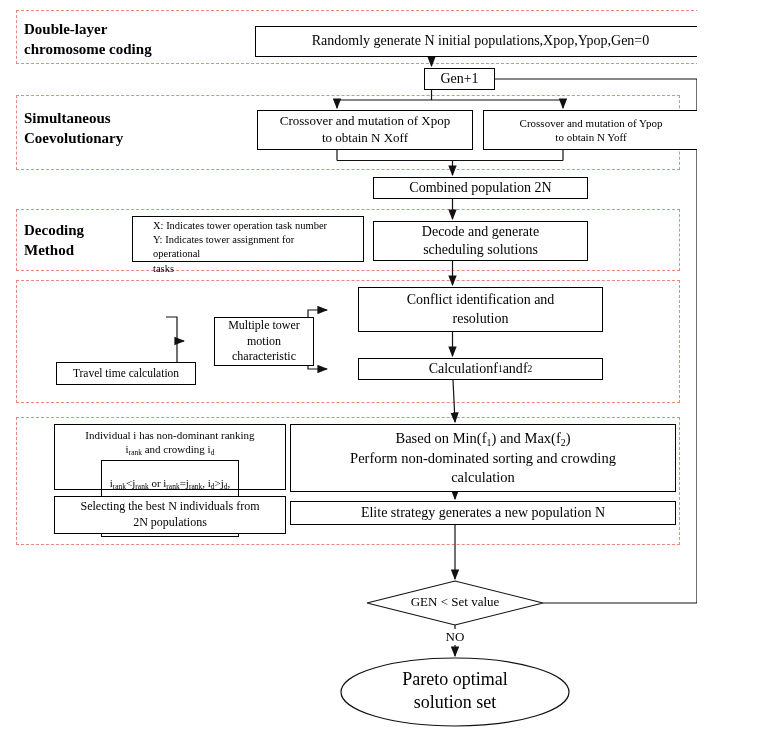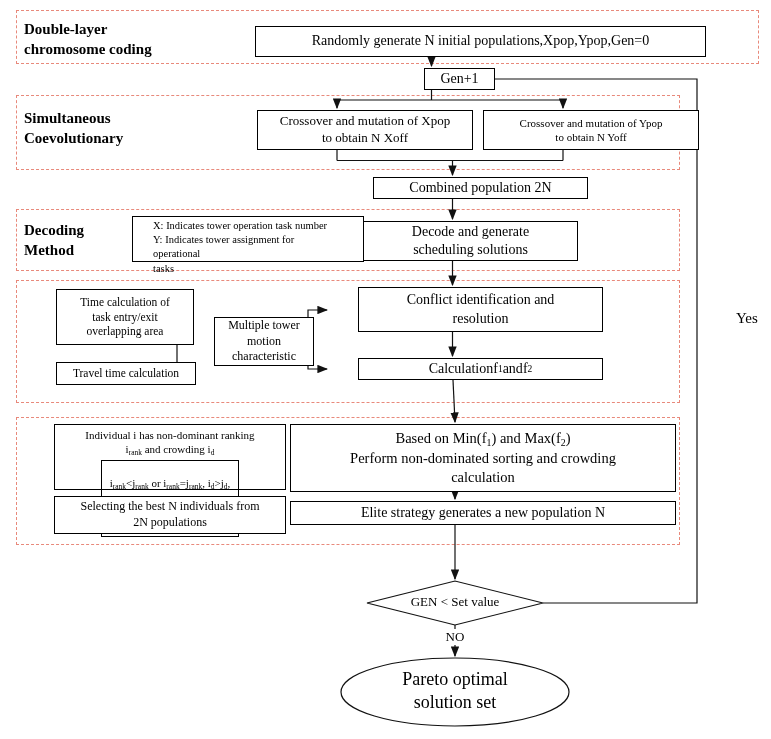"Double-layer" .canvas { width: 771px -> 697px }
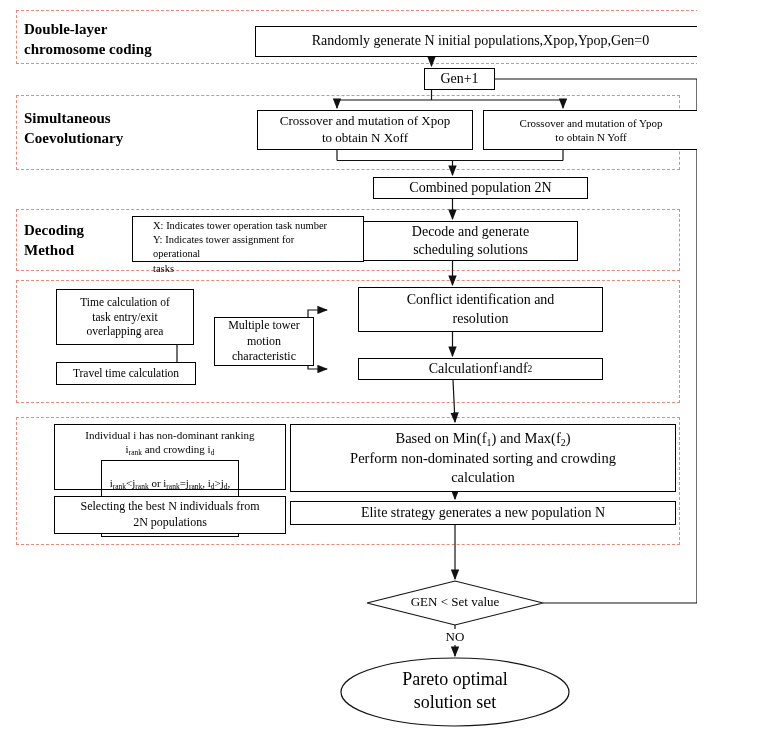"Decode and generate" div.box { left: 335px -> 345px }
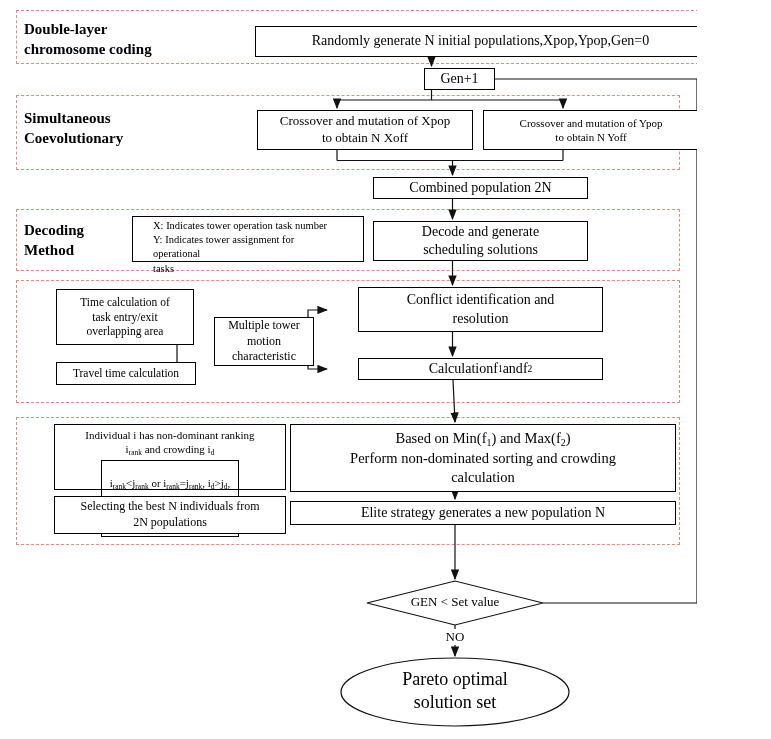"Time calculation of" div.box { html: <div>Time calculation of task entry/exit overlapping area</div> -> none }
